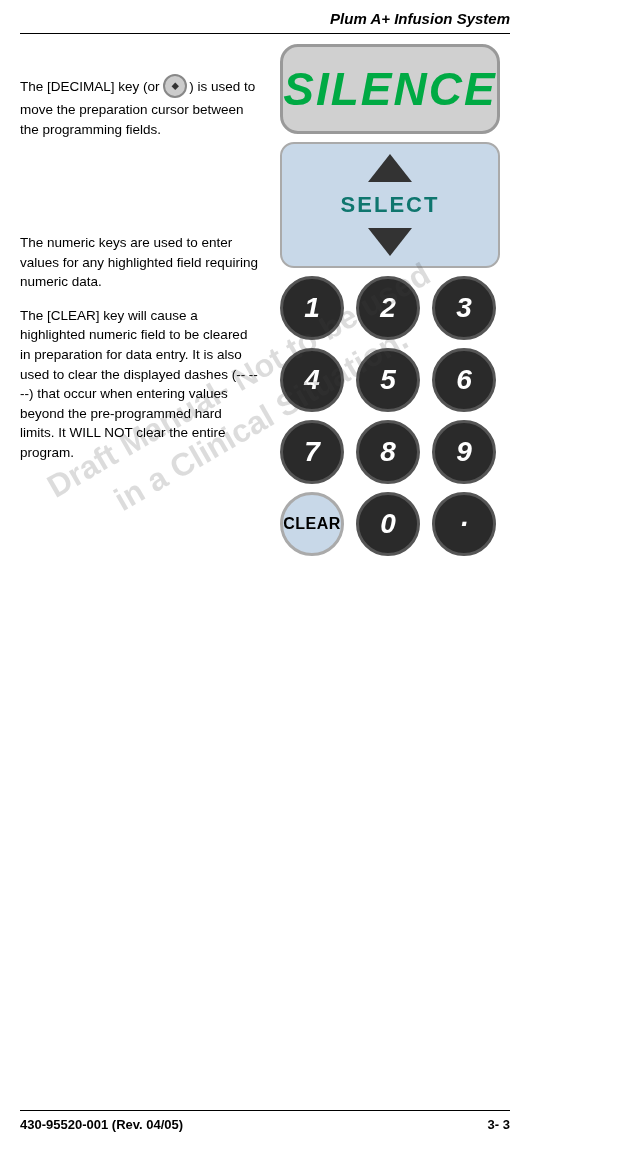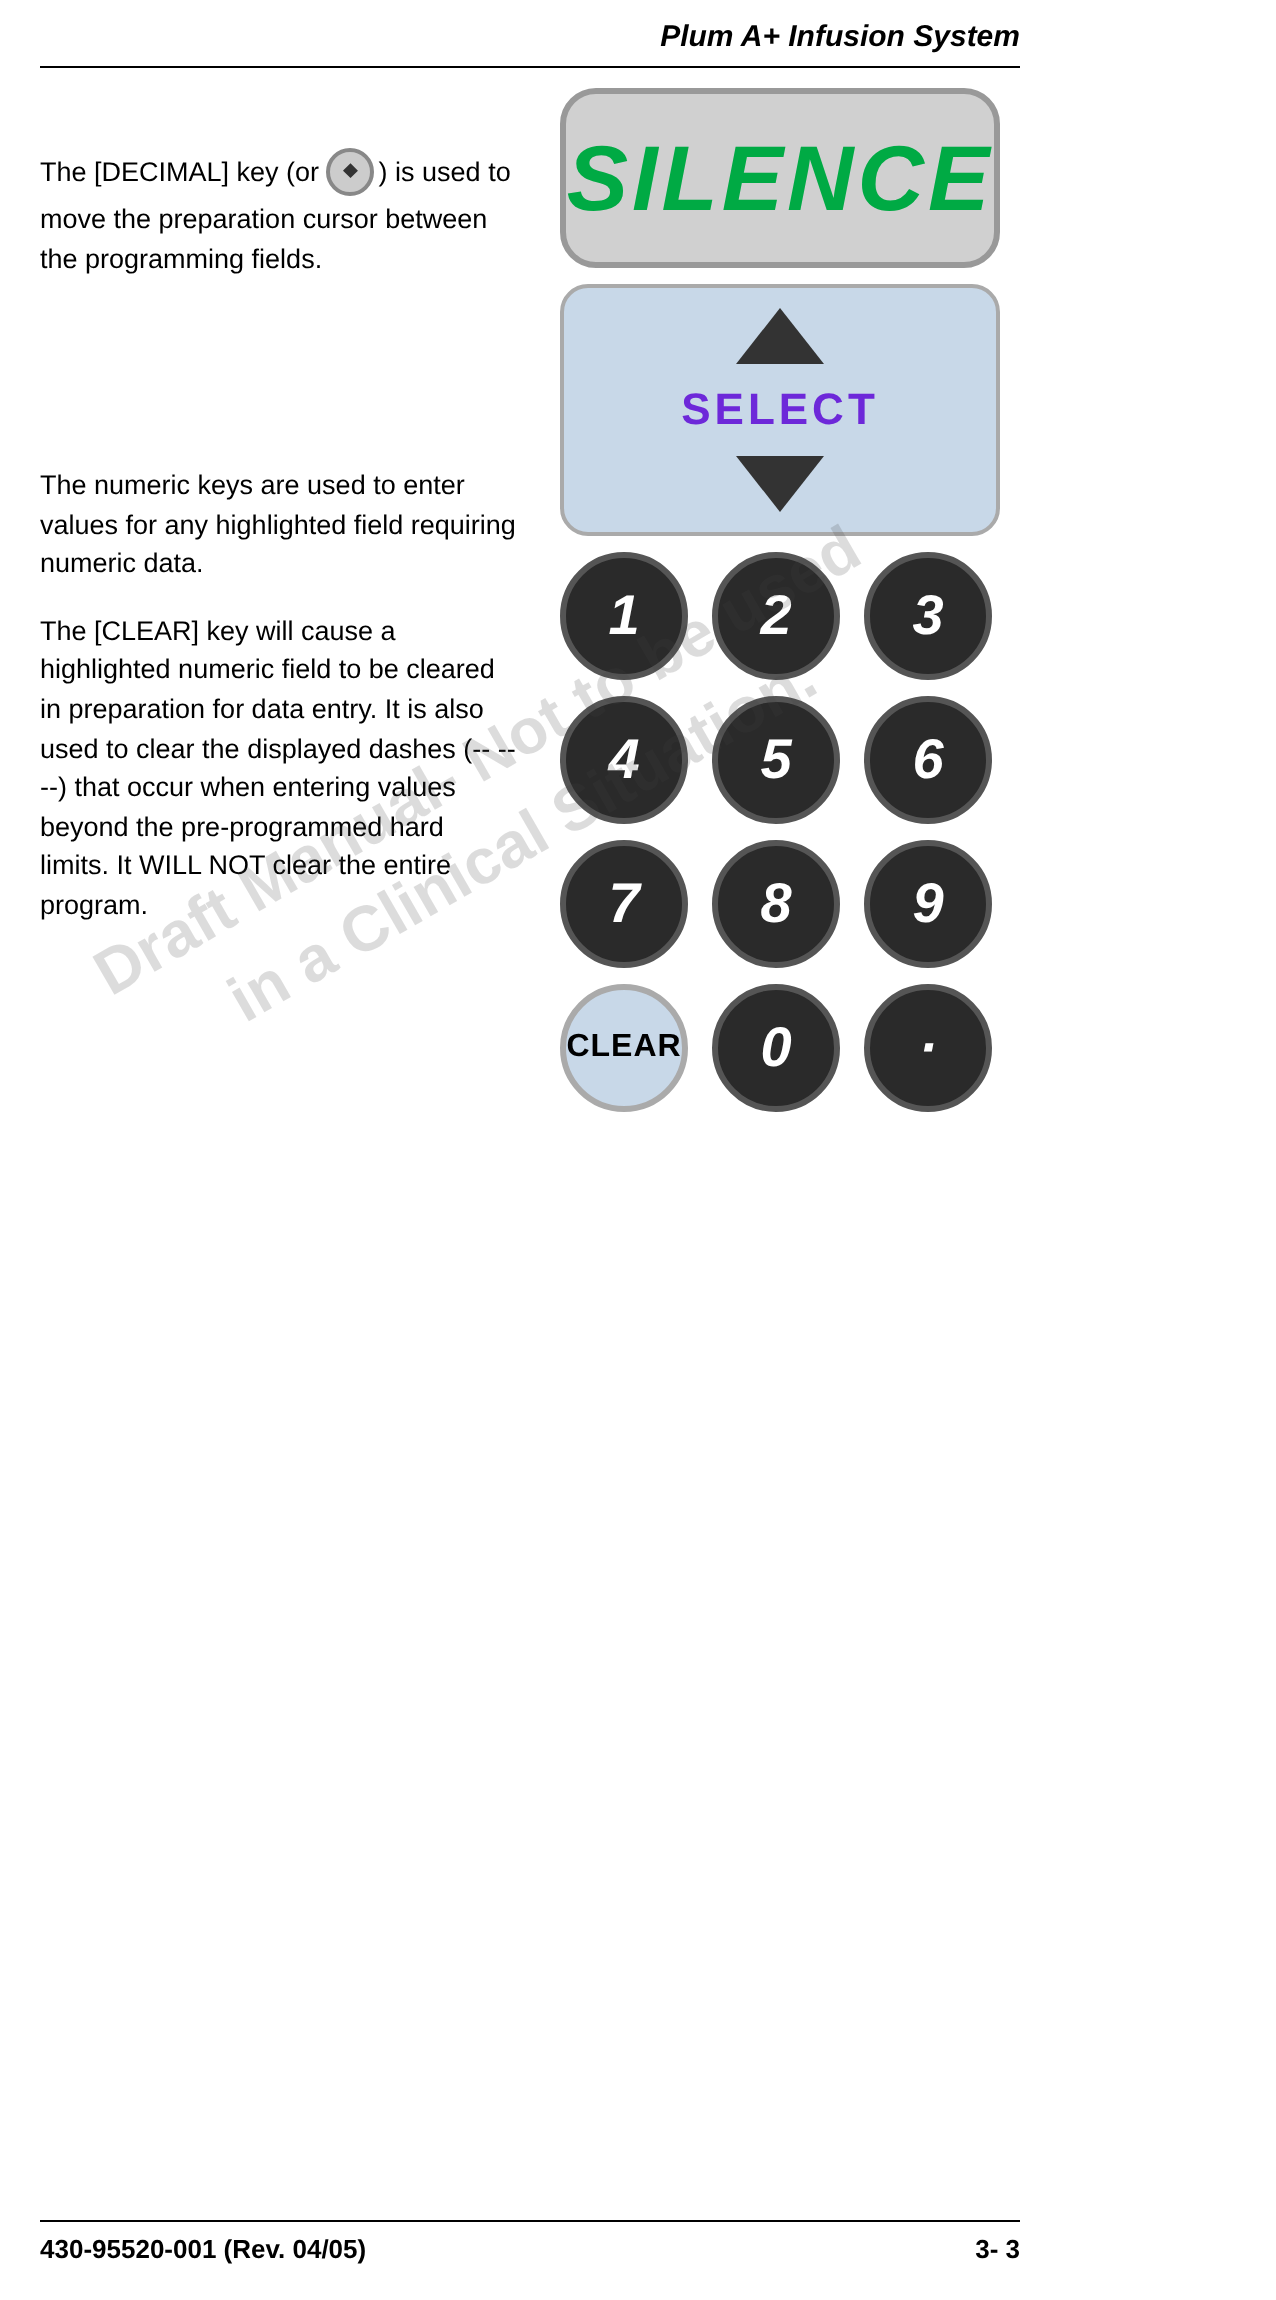"SELECT" .select-label { color: #6d28d9 -> #0f766e }
